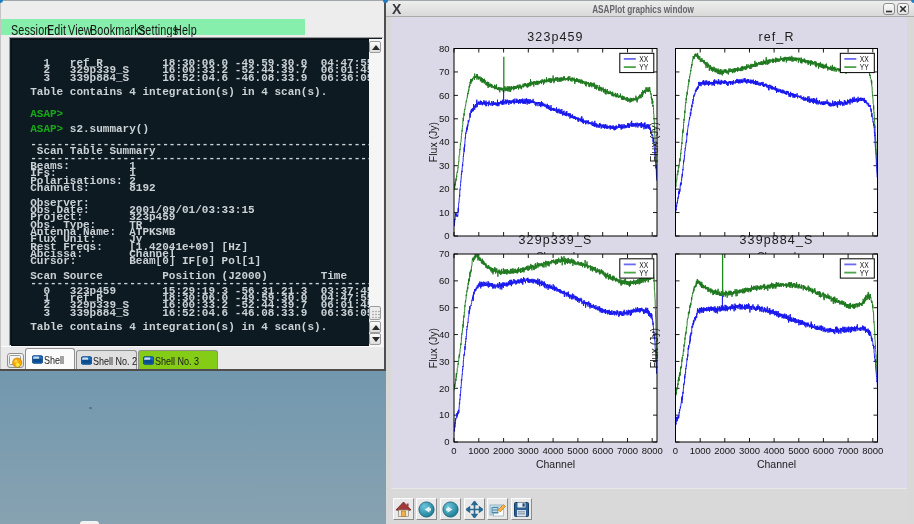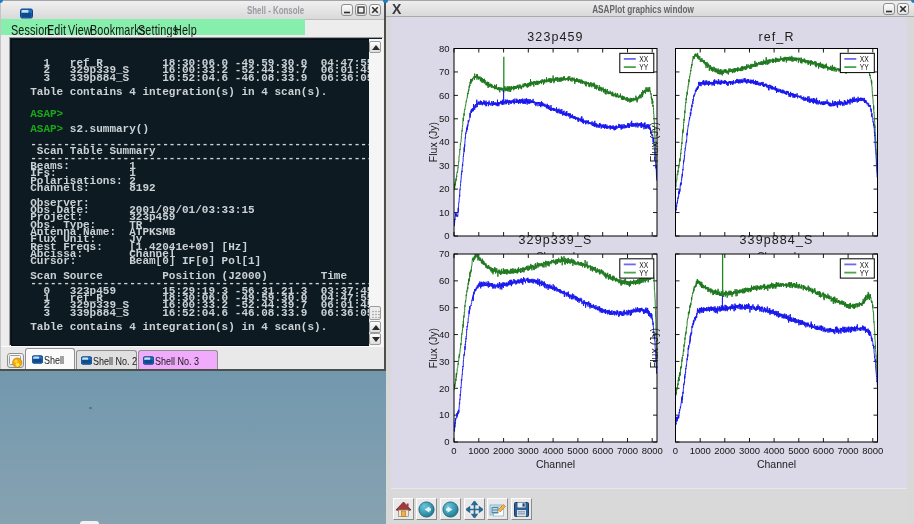"Shell - Konsole" div { html: <div> <div><svg> <rect></rect> <rect></rect> <rect></rect> </svg></div> <div>Shell - Konsole</div> <div> <svg> <path></path> </svg> </div> <div> <svg> <rect></rect> </svg> </div> <div> <svg> <path></path> </svg> </div> </div> -> none }
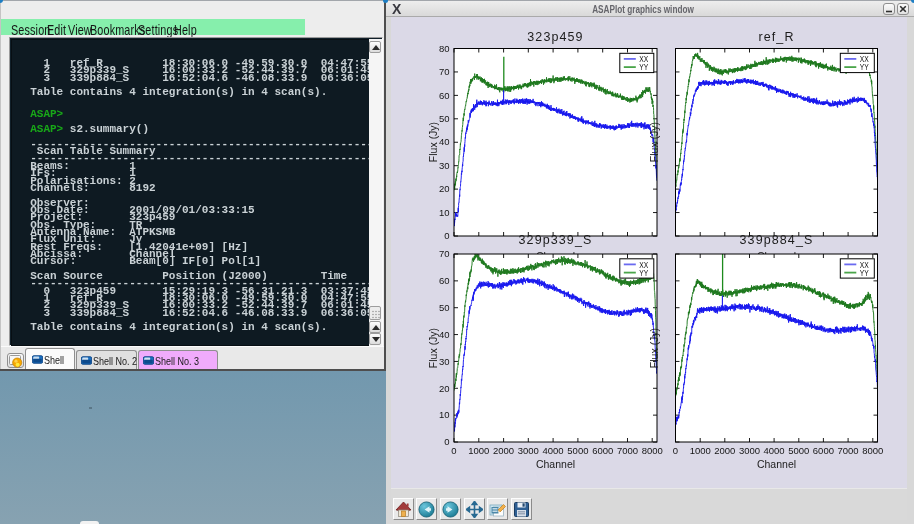"Shell No. 3" div.tab { background: #f0abfc -> #84cc16 }
